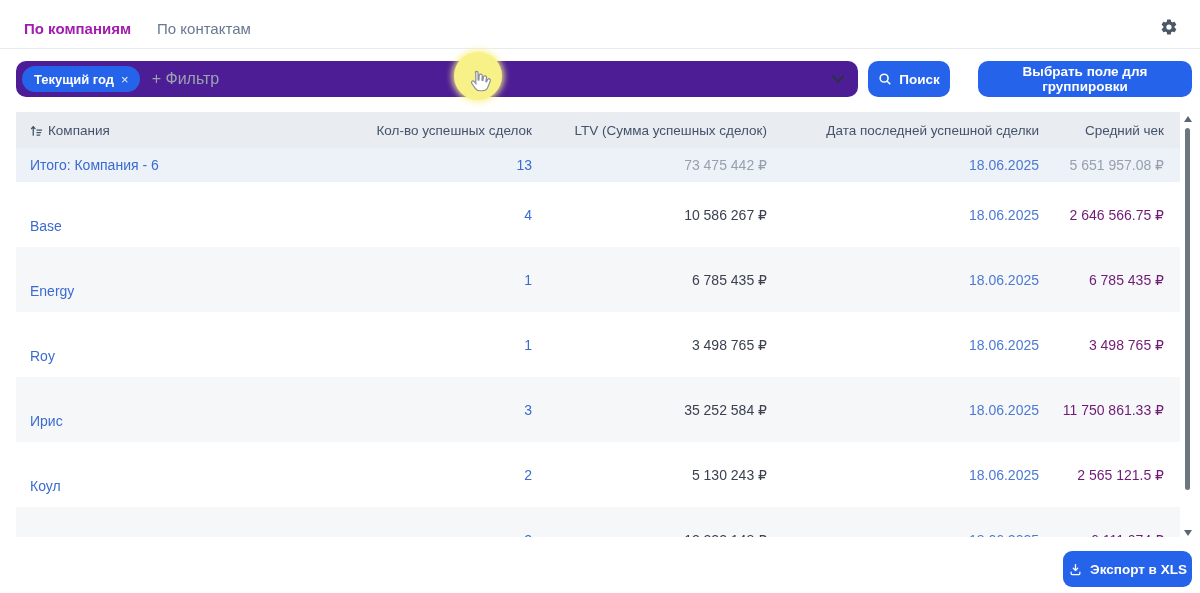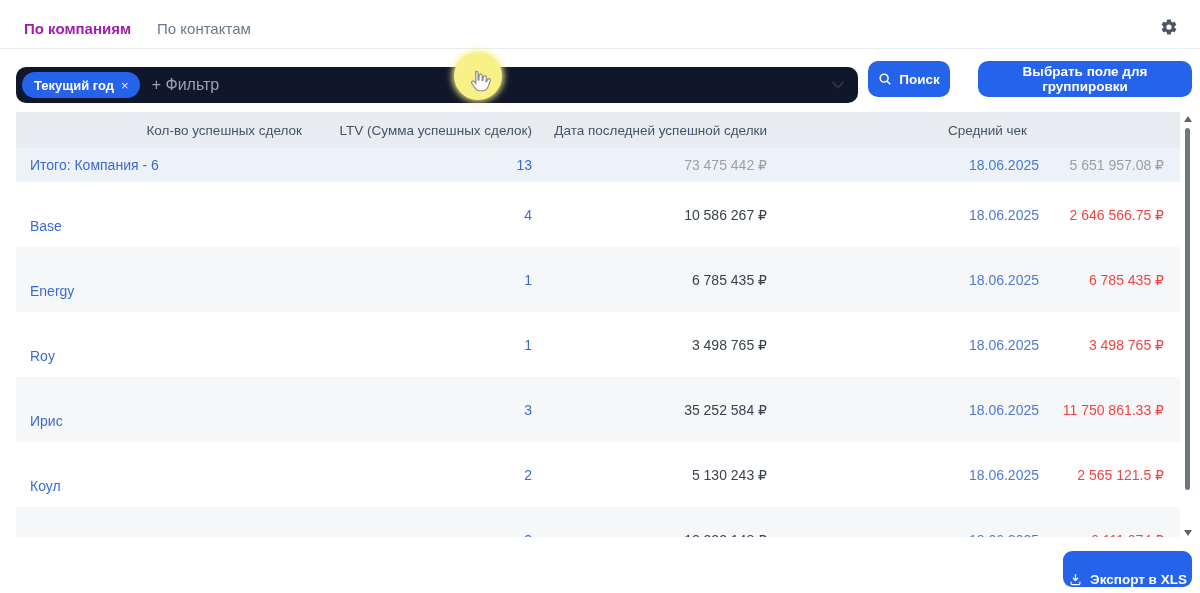"Текущий год" .filterbar { background: #0f172a -> #4c1d95; top: 67px -> 61px }
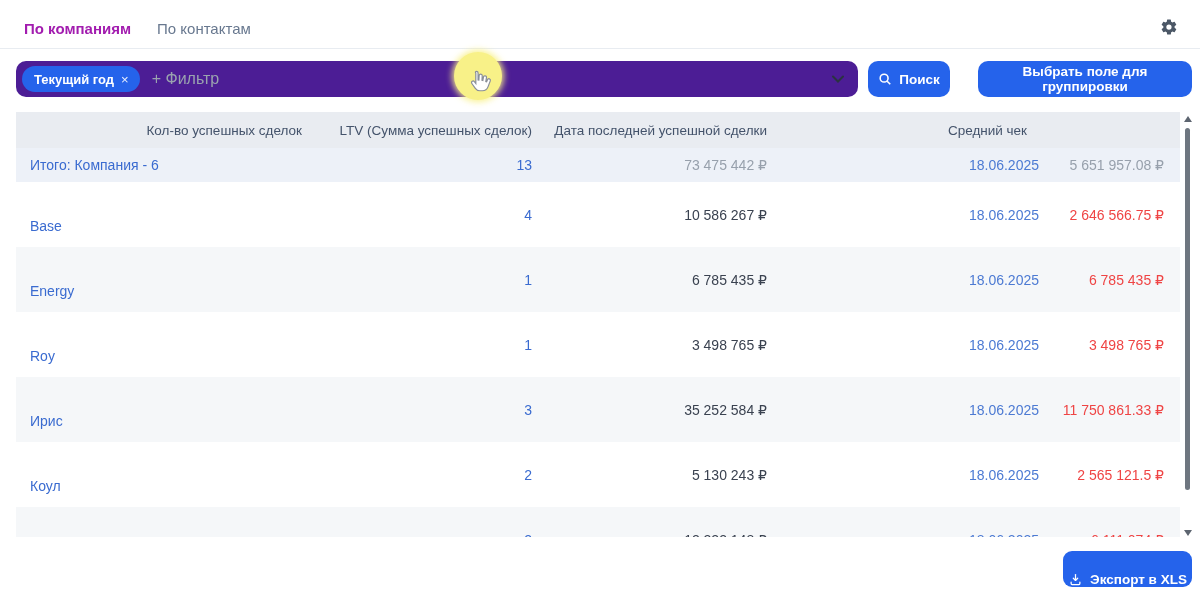"Компания" div.hc { html: none -> <div> <svg> <path></path> <path></path> </svg> <span>Компания</span> </div> }
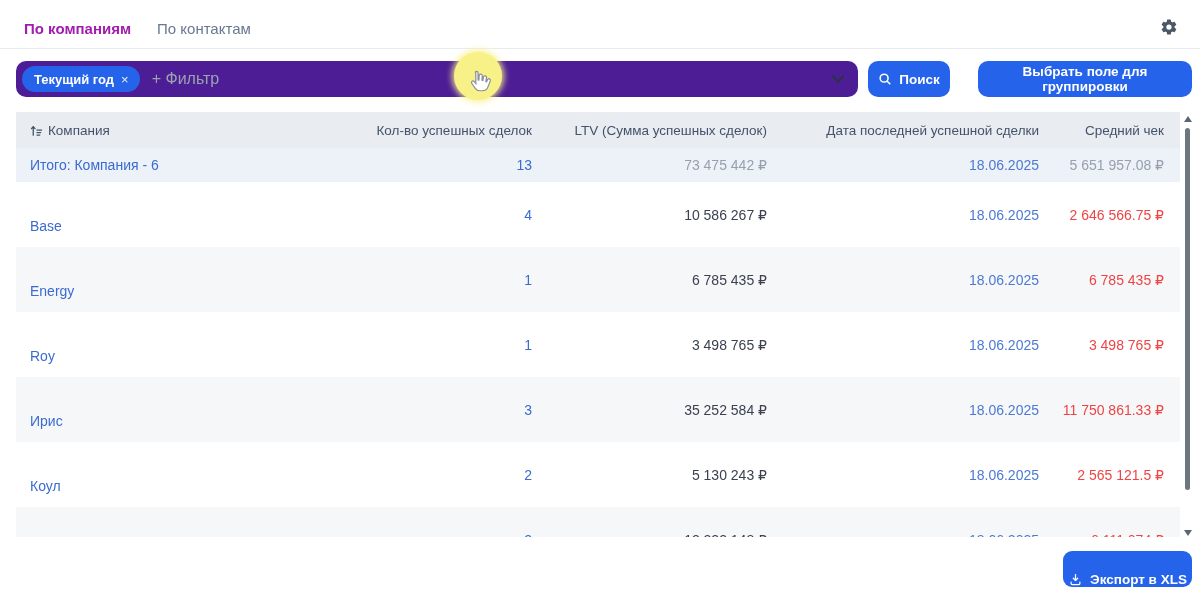"2 646 566.75 ₽" .cell-avg { color: #ef4444 -> #701a75 }
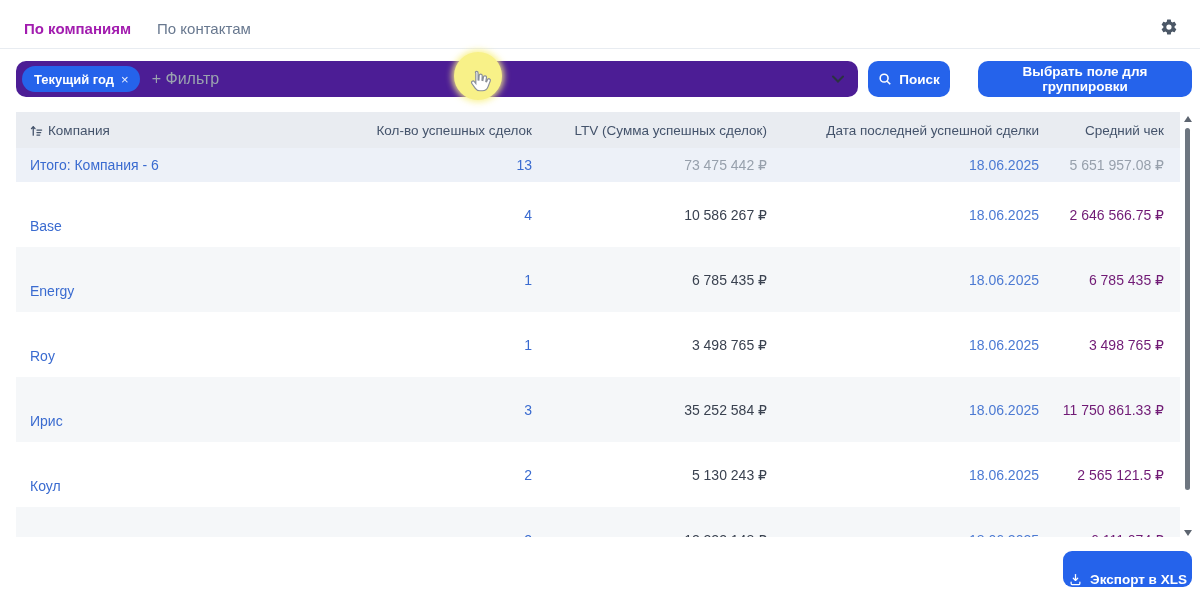"Экспорт в XLS" .btn-export { align-items: flex-end -> center }
